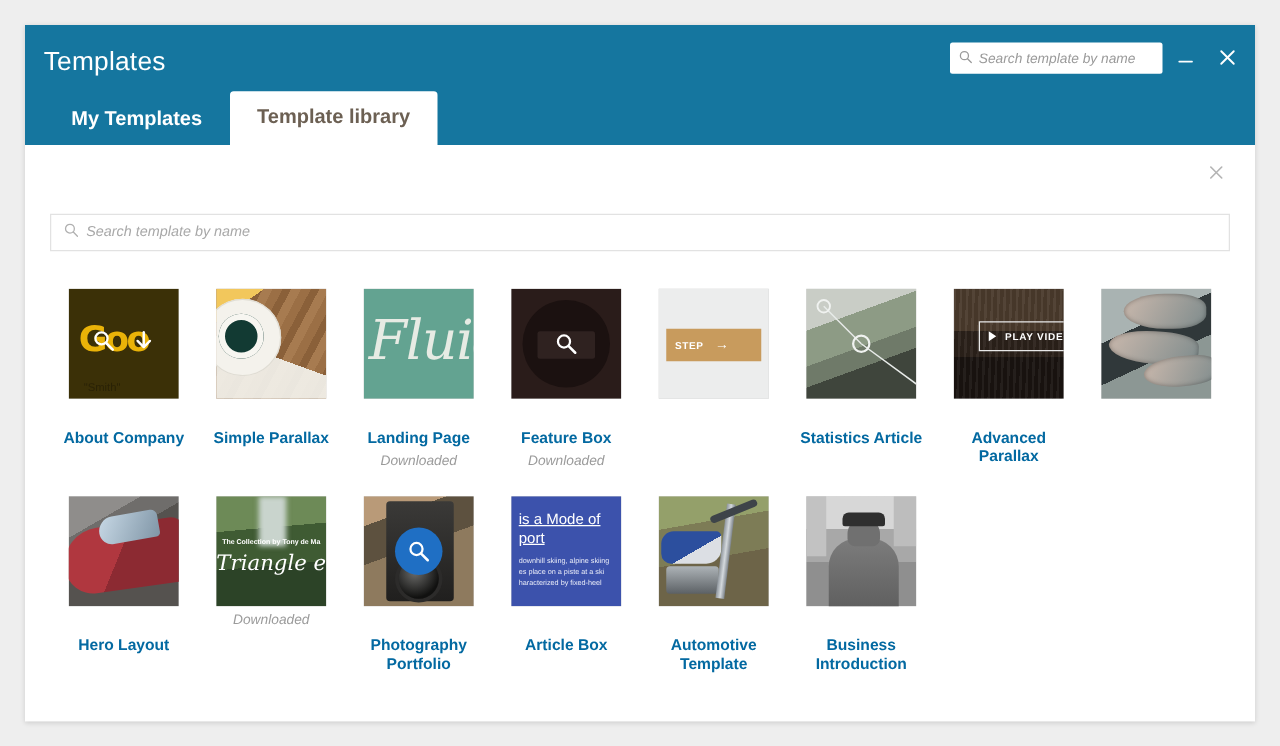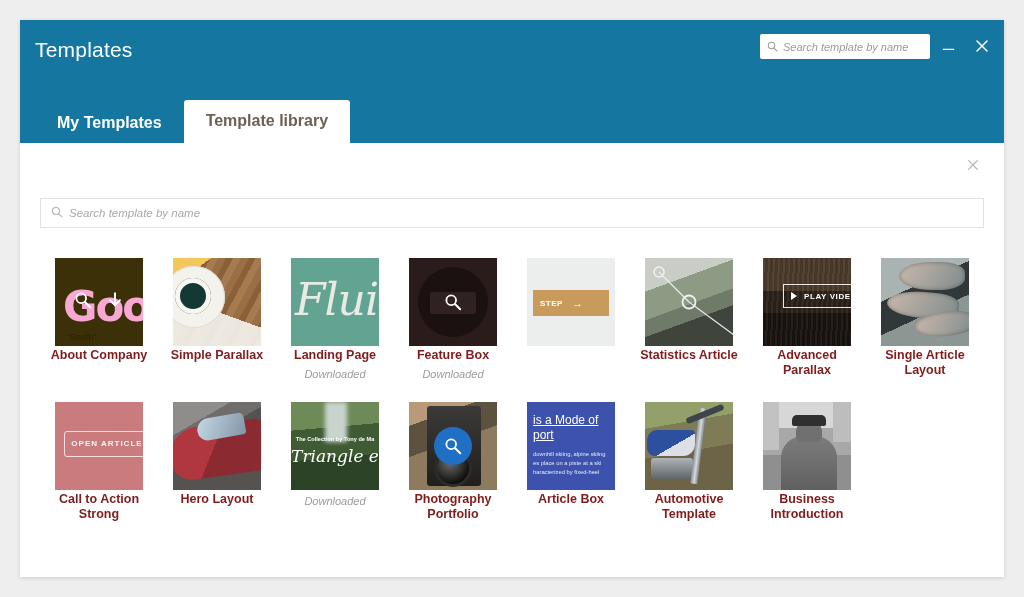"Templates" #title-bar { height: 123px -> 96px }
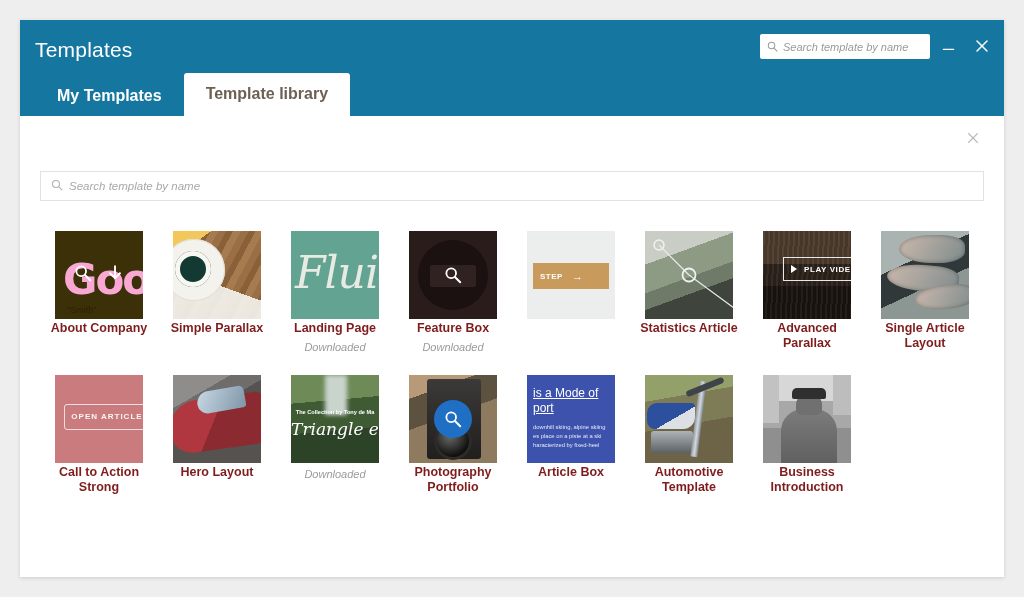"Goo" .art-about .goo { color: #f9a8d4 -> #eab308; font-size: 42px -> 28px }
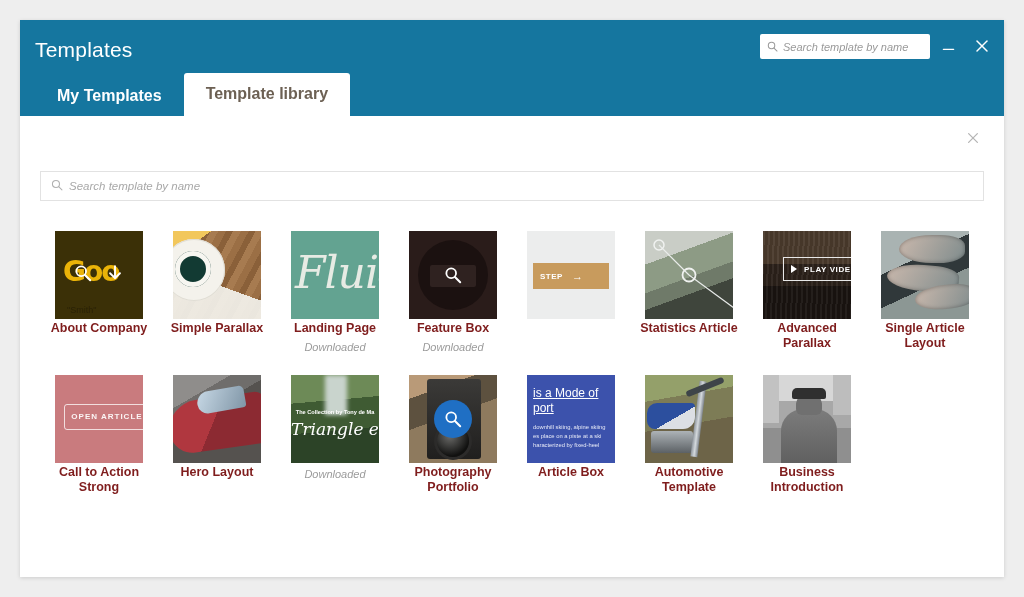"About Company" .card-title { color: #7f1d1d -> #0369a1; margin-top: 2px -> 24px }
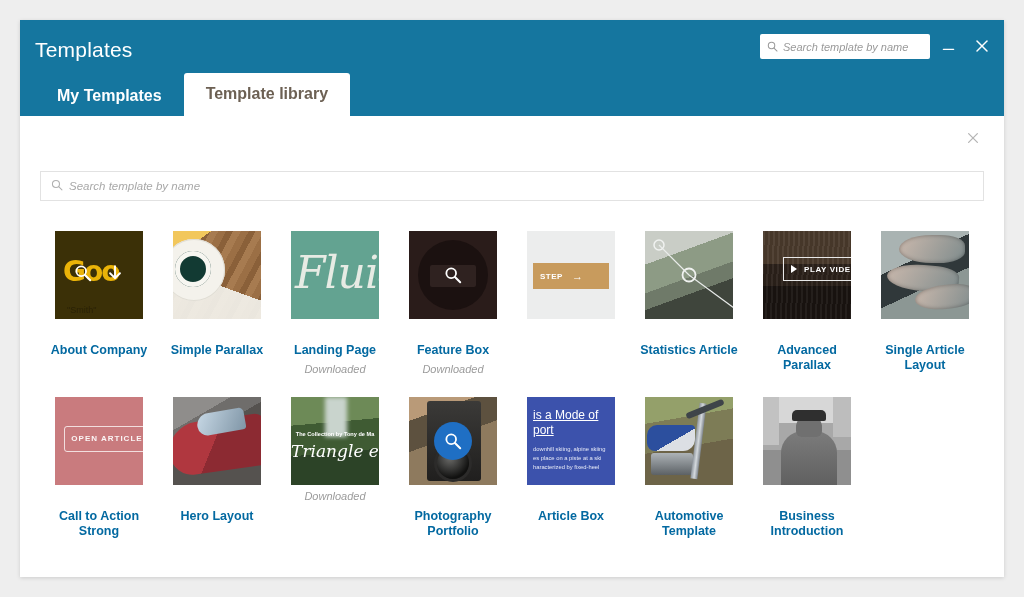"Single Article Layout" div.card-title { html: <div>Single Article Layout</div> -> none }
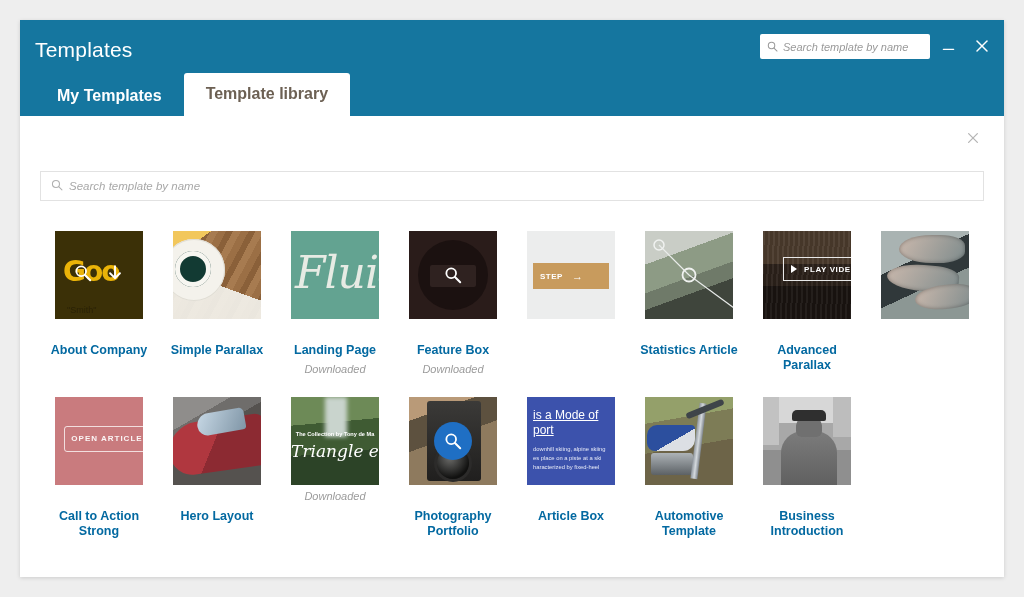"OPEN ARTICLE" div.template-card { html: <div> <div> <div> <div>OPEN ARTICLE</div> </div> </div> <div>Call to Action Strong</div> </div> -> none }
